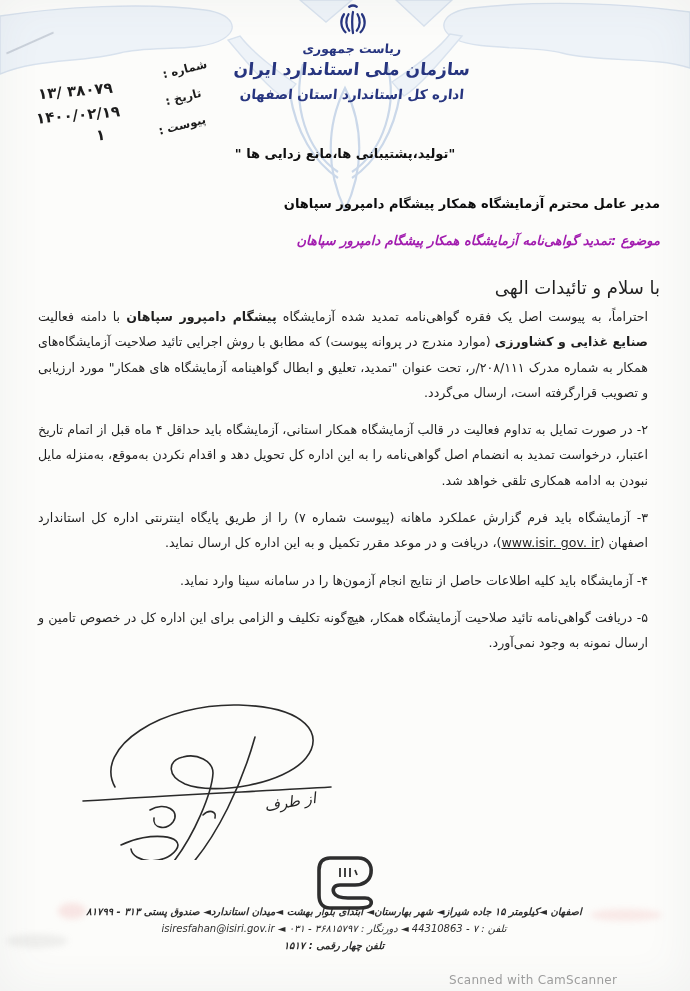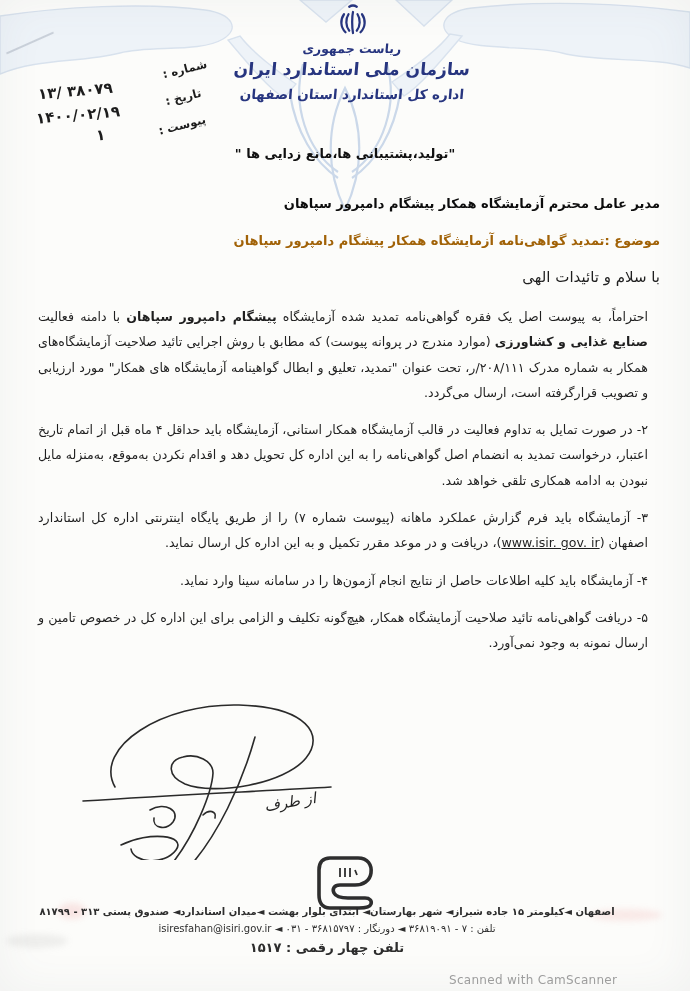"موضوع :تمدید گواهی‌نامه آزمایشگاه همکار" .subject { color: #a16207 -> #a21caf; font-style: none -> italic }
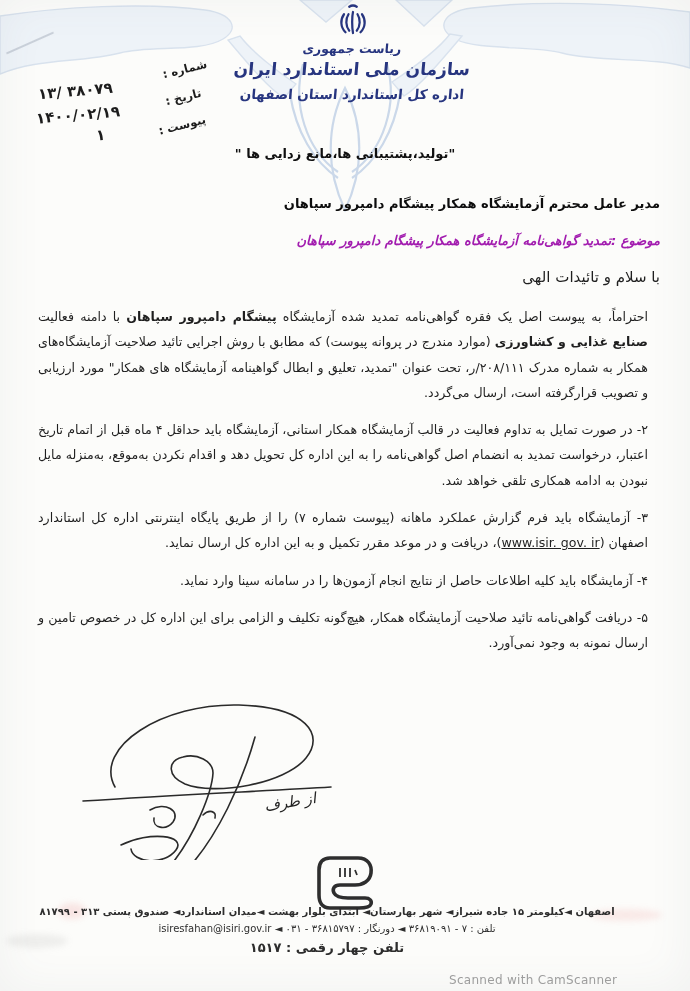"با سلام و تائیدات الهی" .salutation { font-size: 15px -> 18px; top: 268px -> 277px }
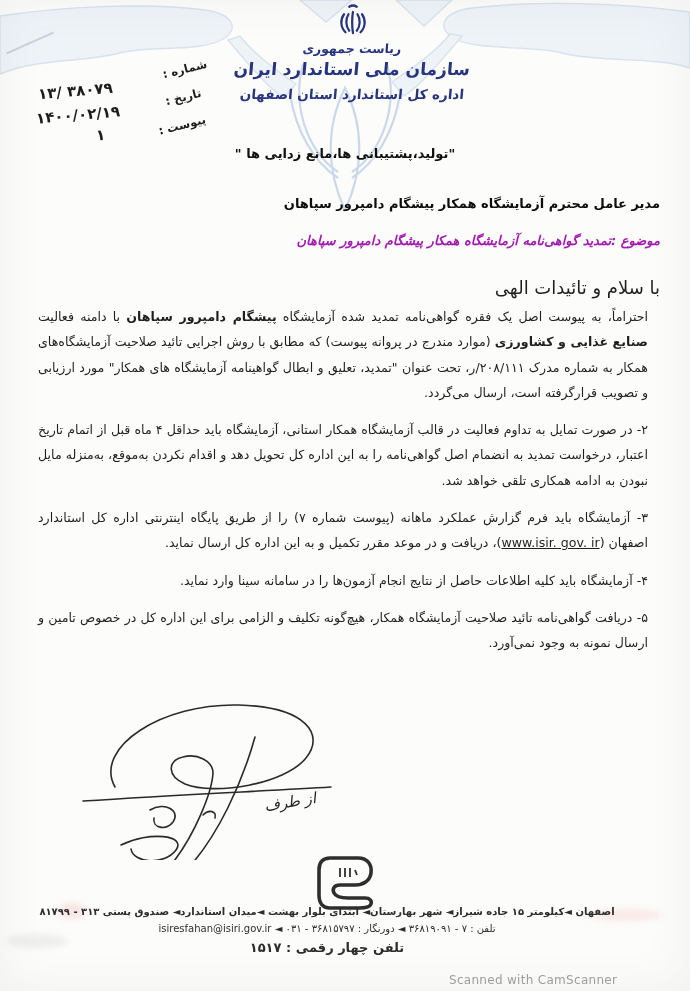"اصفهان ◄کیلومتر ۱۵ جاده شیراز◄" .fline { font-style: none -> italic; left: 5px -> 12px }
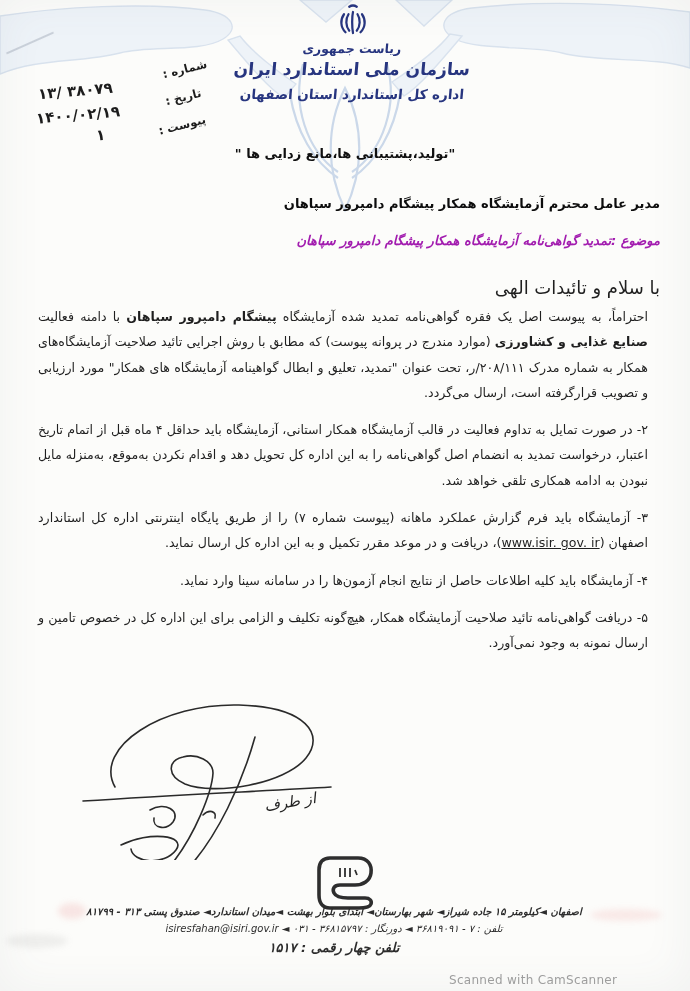"تلفن : ۷ - ۳۶۸۱۹۰۹۱" div.fline { text: ۳۶۸۱۹۰۹۱ -> 44310863 }
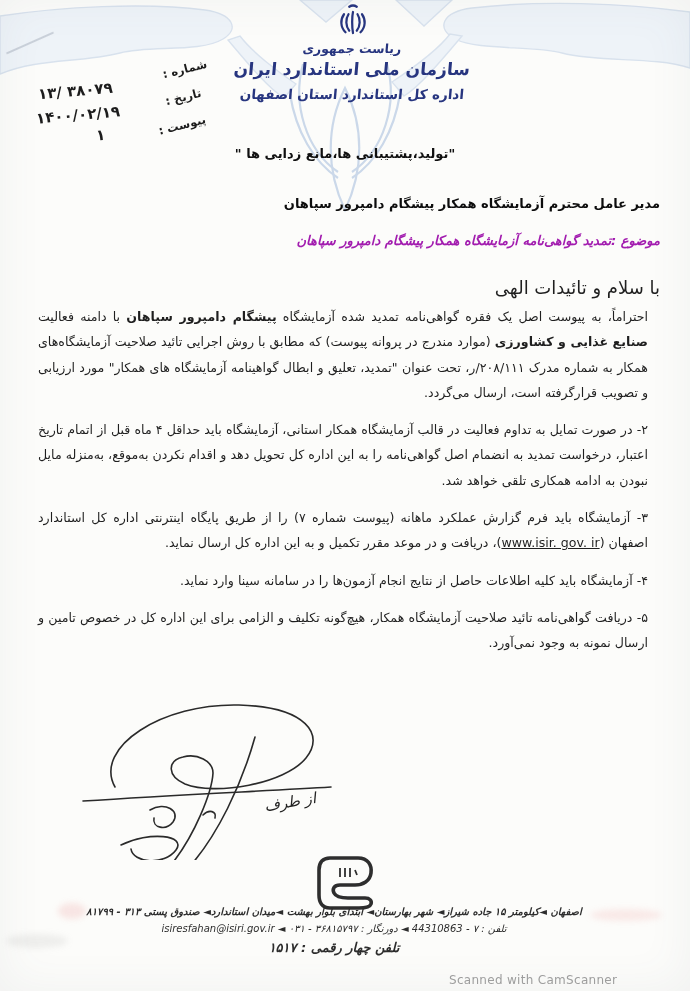"تلفن چهار رقمی : ۱۵۱۷" .f3 { font-size: 13px -> 10px }
